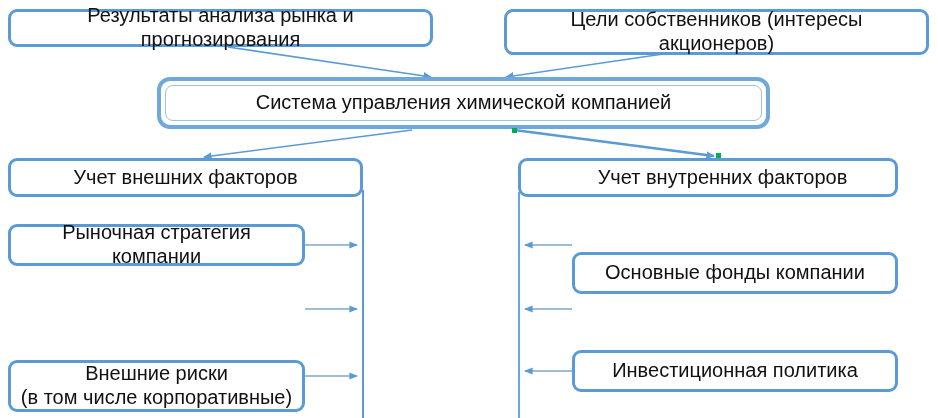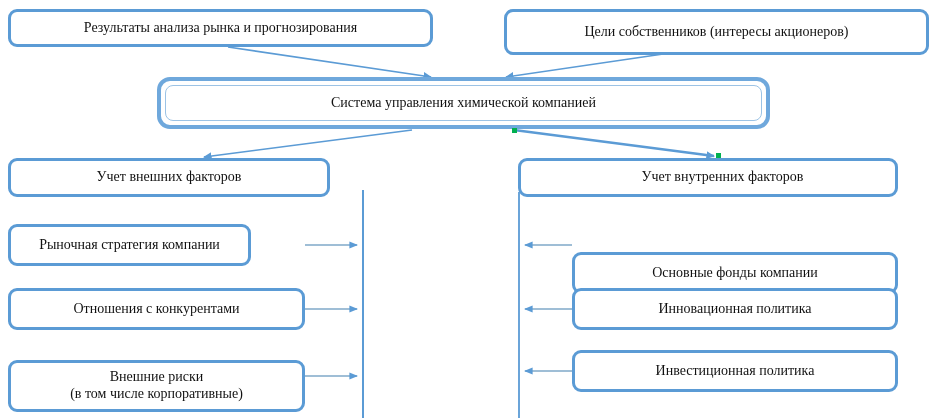"Результаты анализа рынка и" .node { font-family: Liberation Serif, serif -> none; font-size: 14px -> 20px }
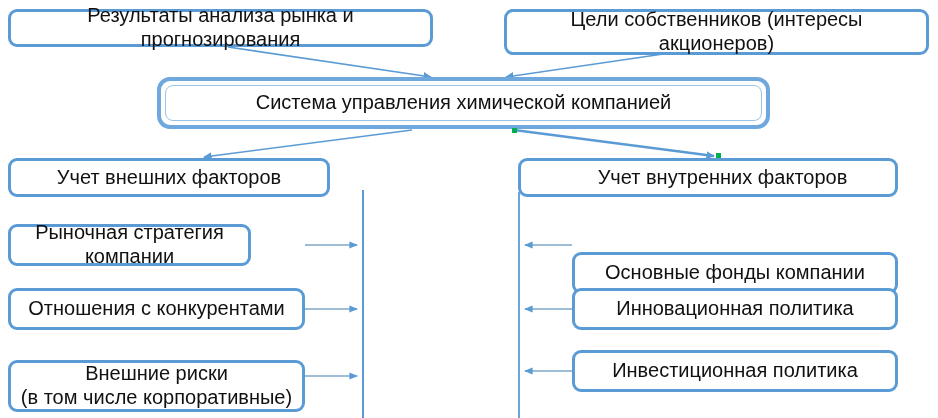"Учет внешних факторов" #node-external-hdr { width: 322px -> 355px }
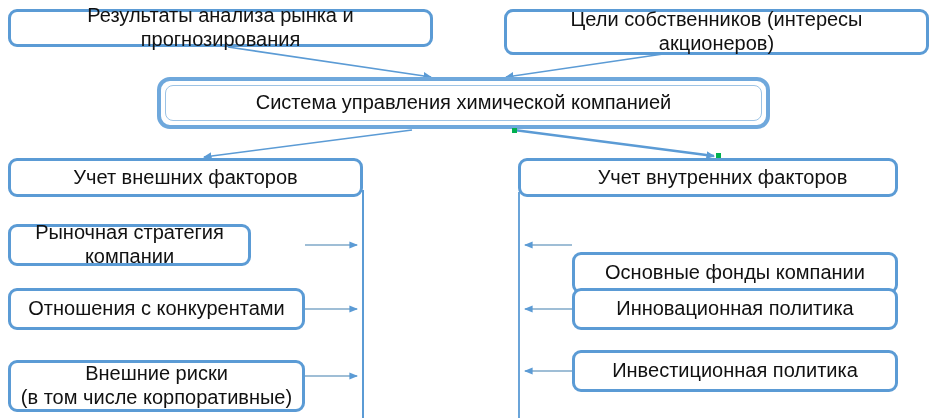"Рыночная стратегия компании" #node-ext-1 { width: 243px -> 297px }
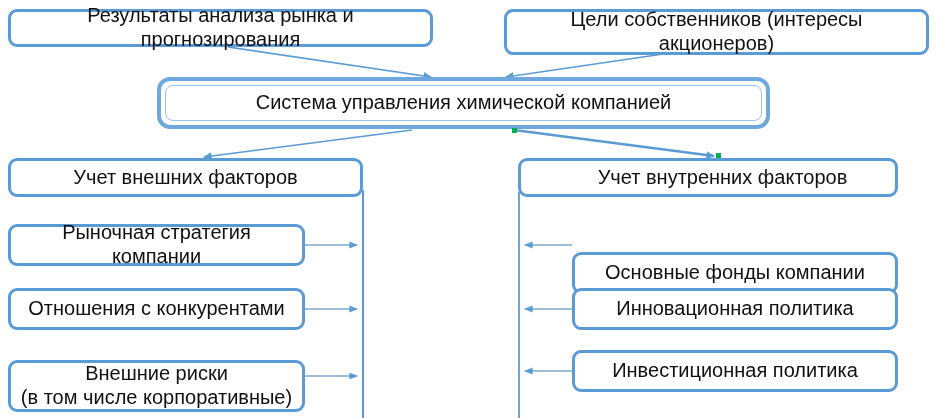"Отношения с конкурентами" div.node { html: <div> <span>Отношения с конкурентами</span> </div> -> none }
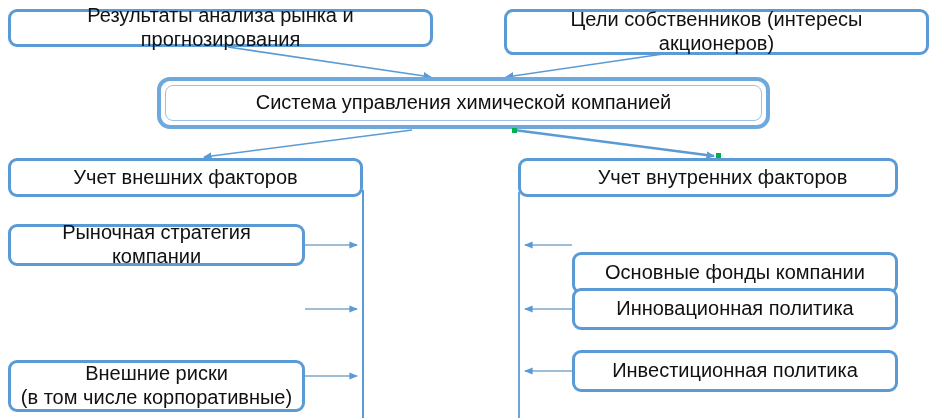"Инновационная политика" div.node { html: <div> <span>Инновационная политика</span> </div> -> none }
